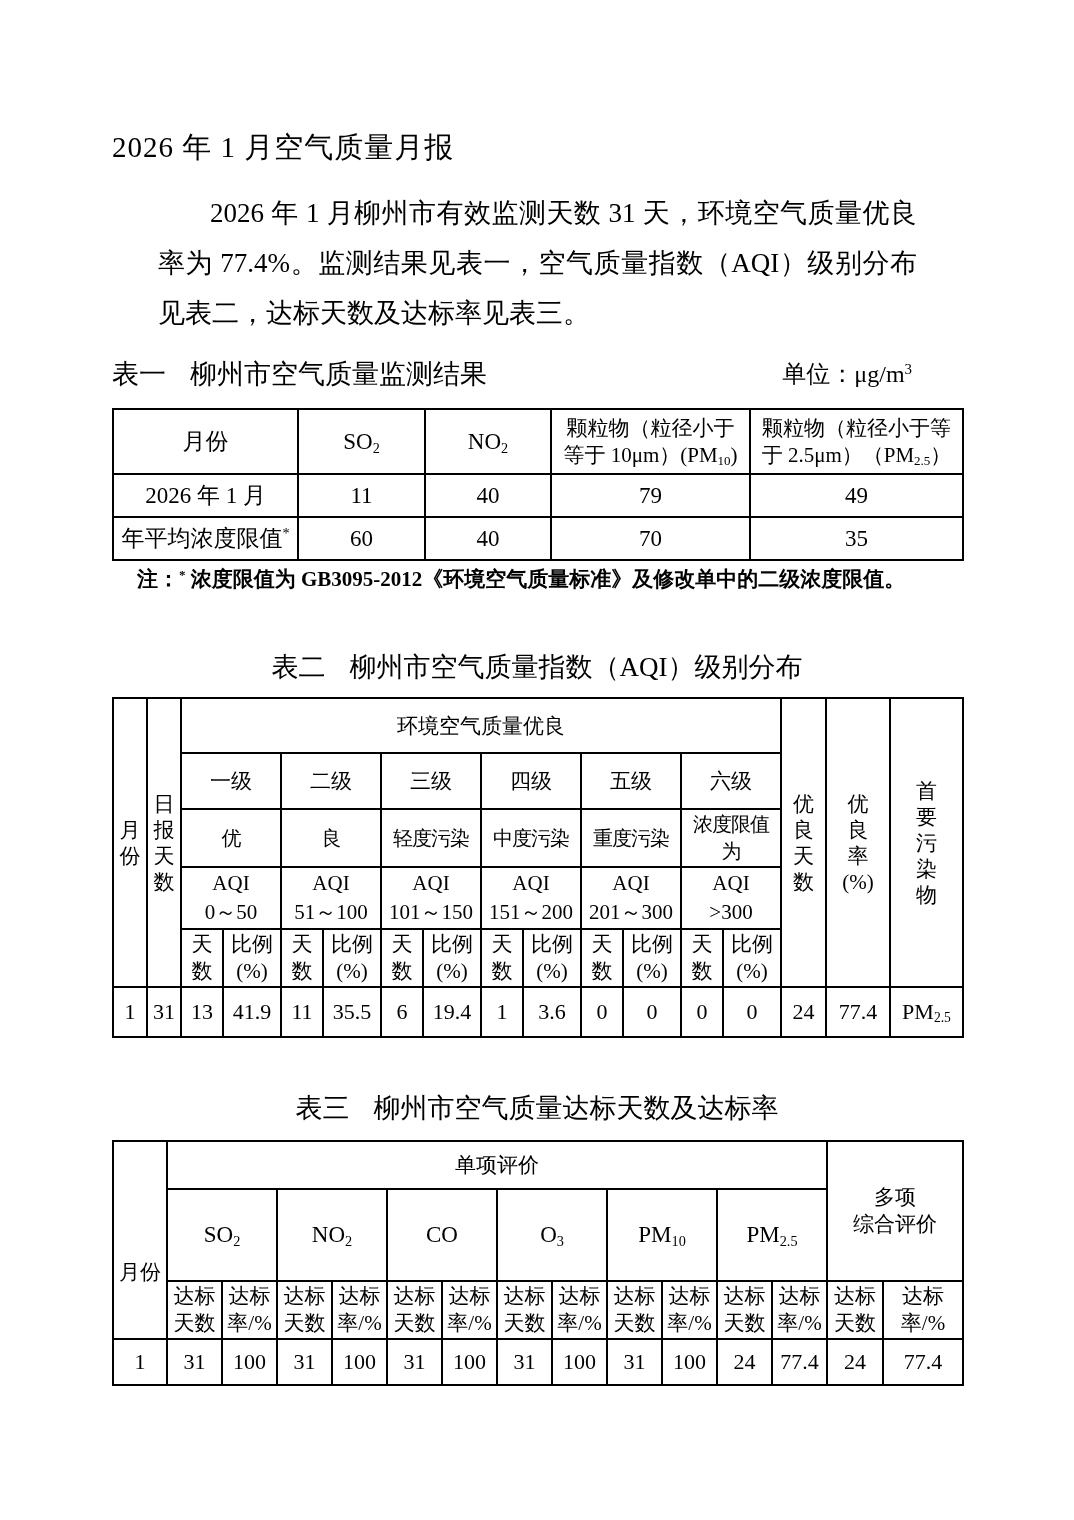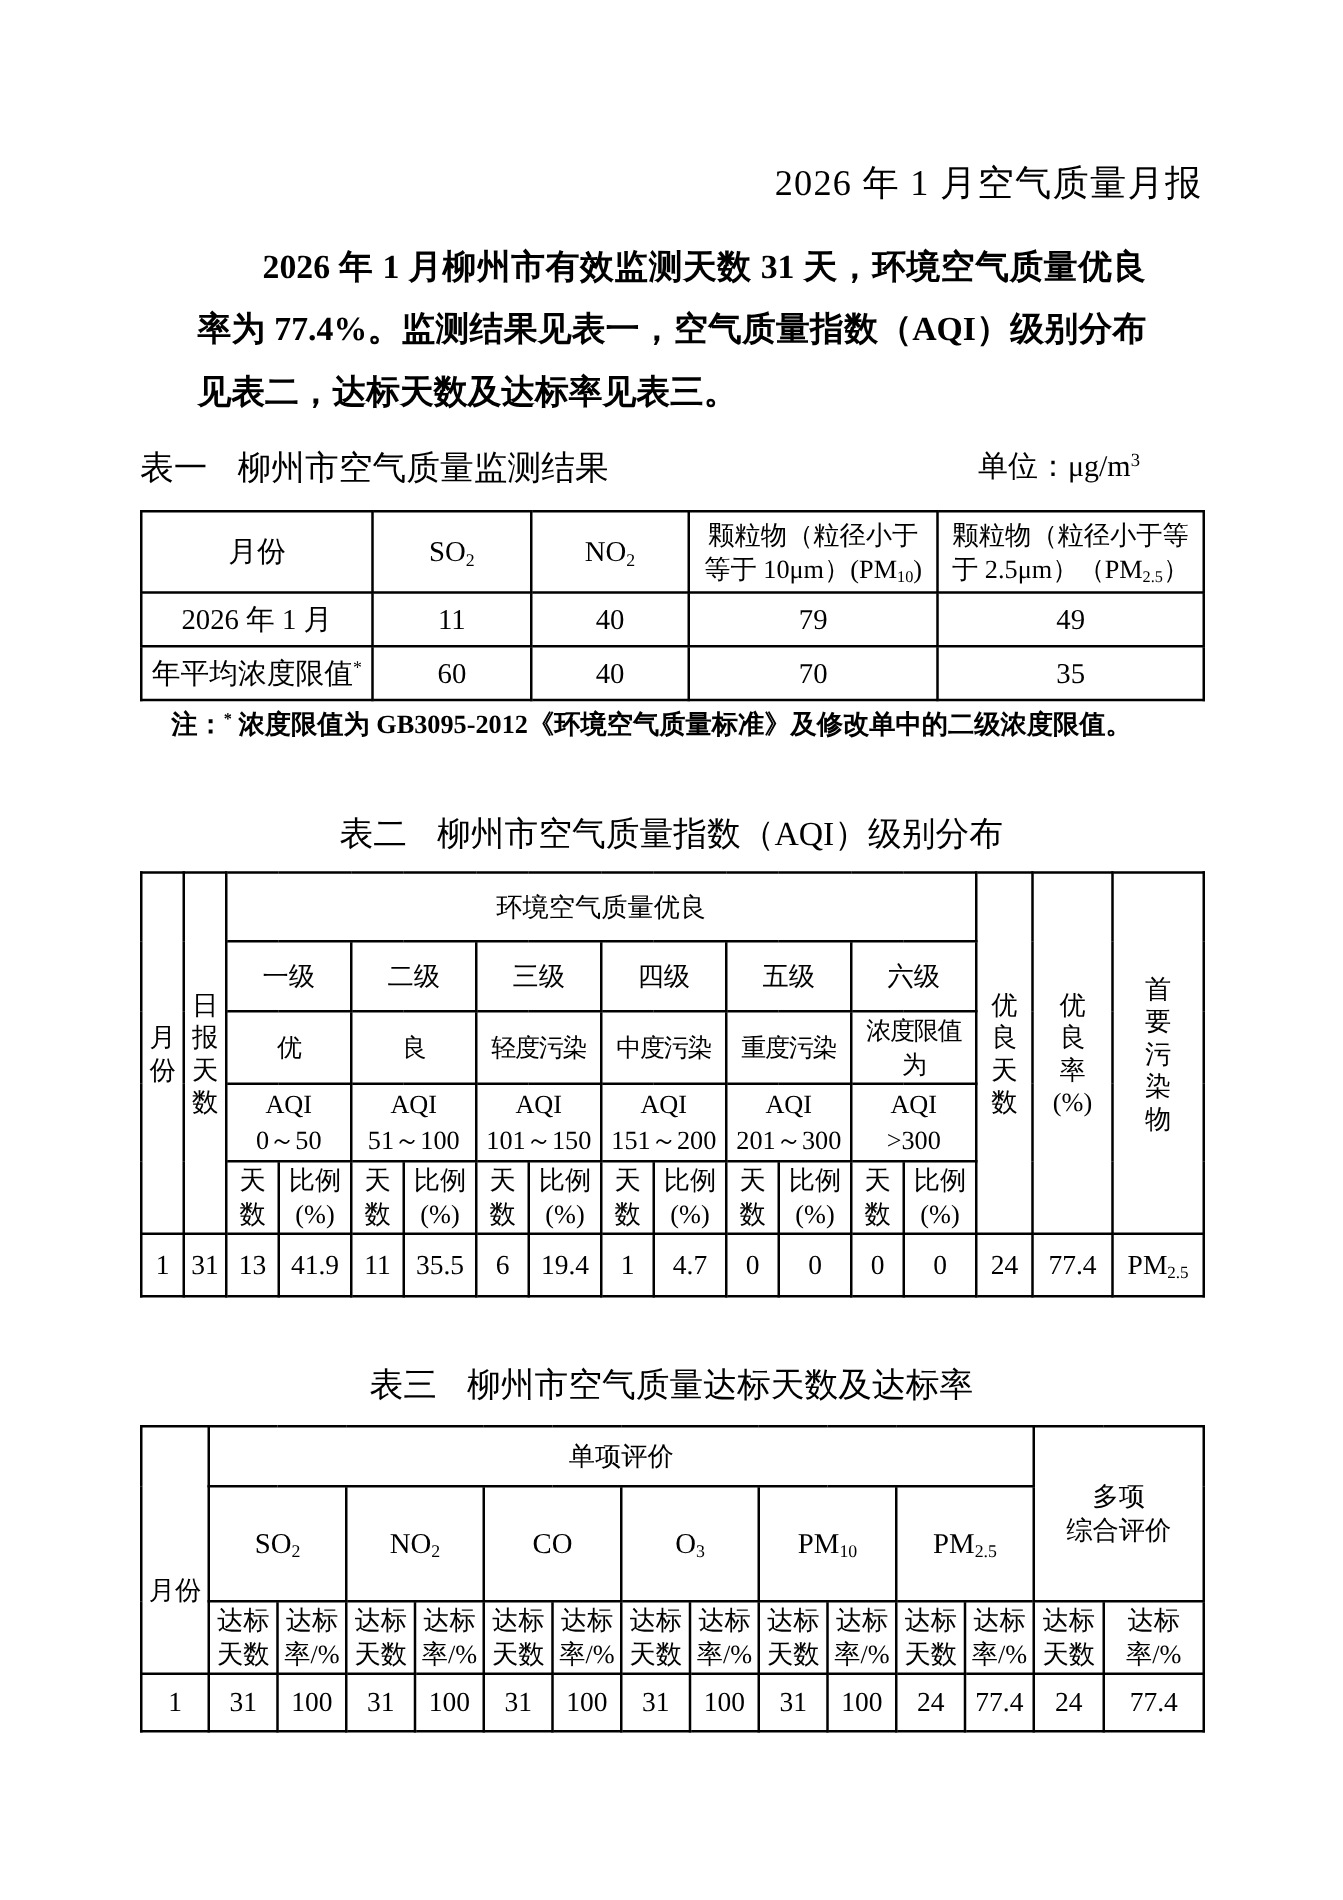"2026 年 1 月空气质量月报" .doc-title { text-align: right -> left }
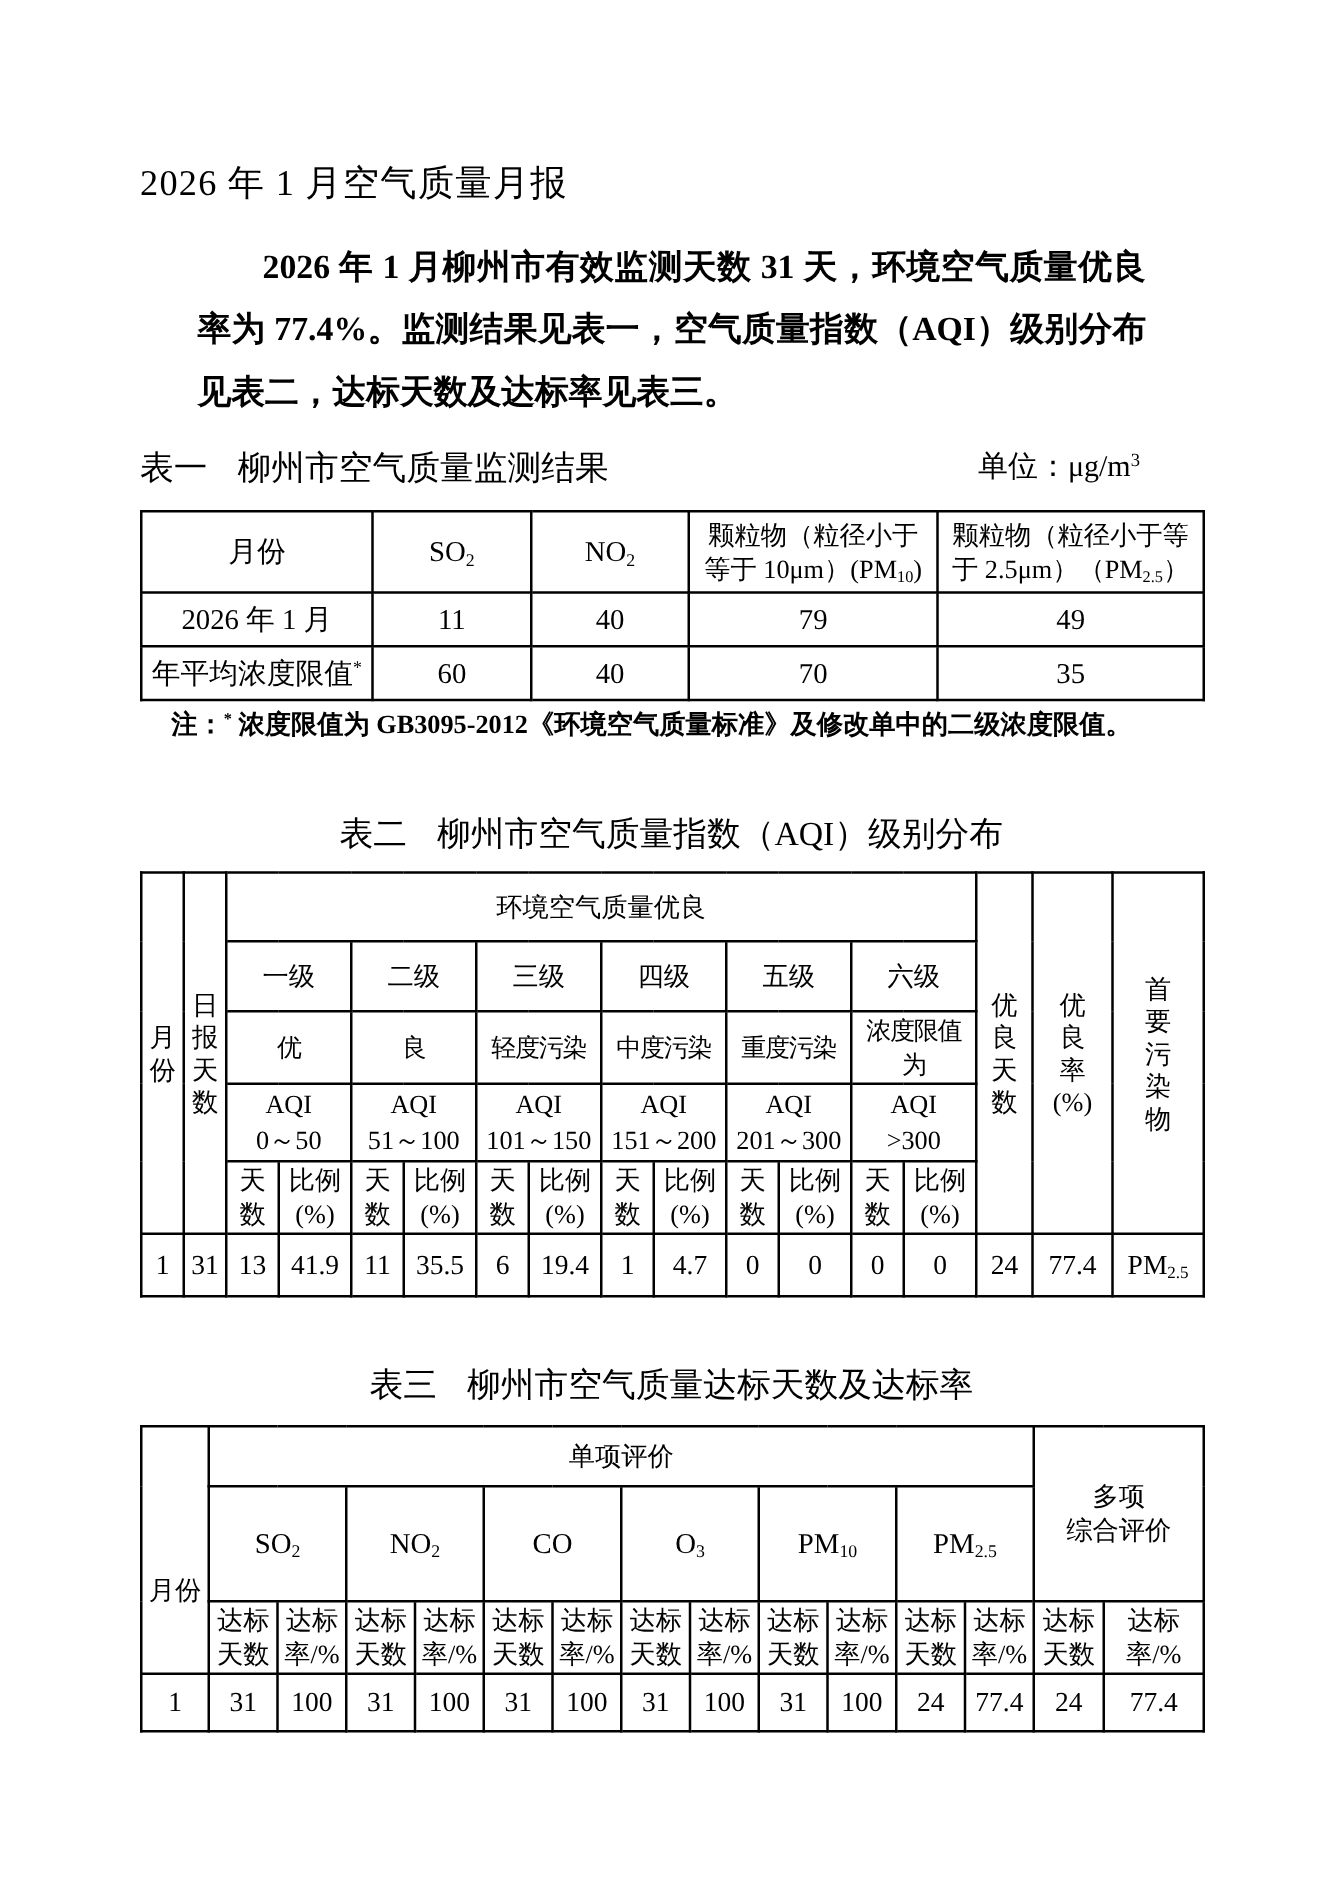"2026 年 1 月柳州市有效监测天数 31" .para { font-weight: bold -> none }
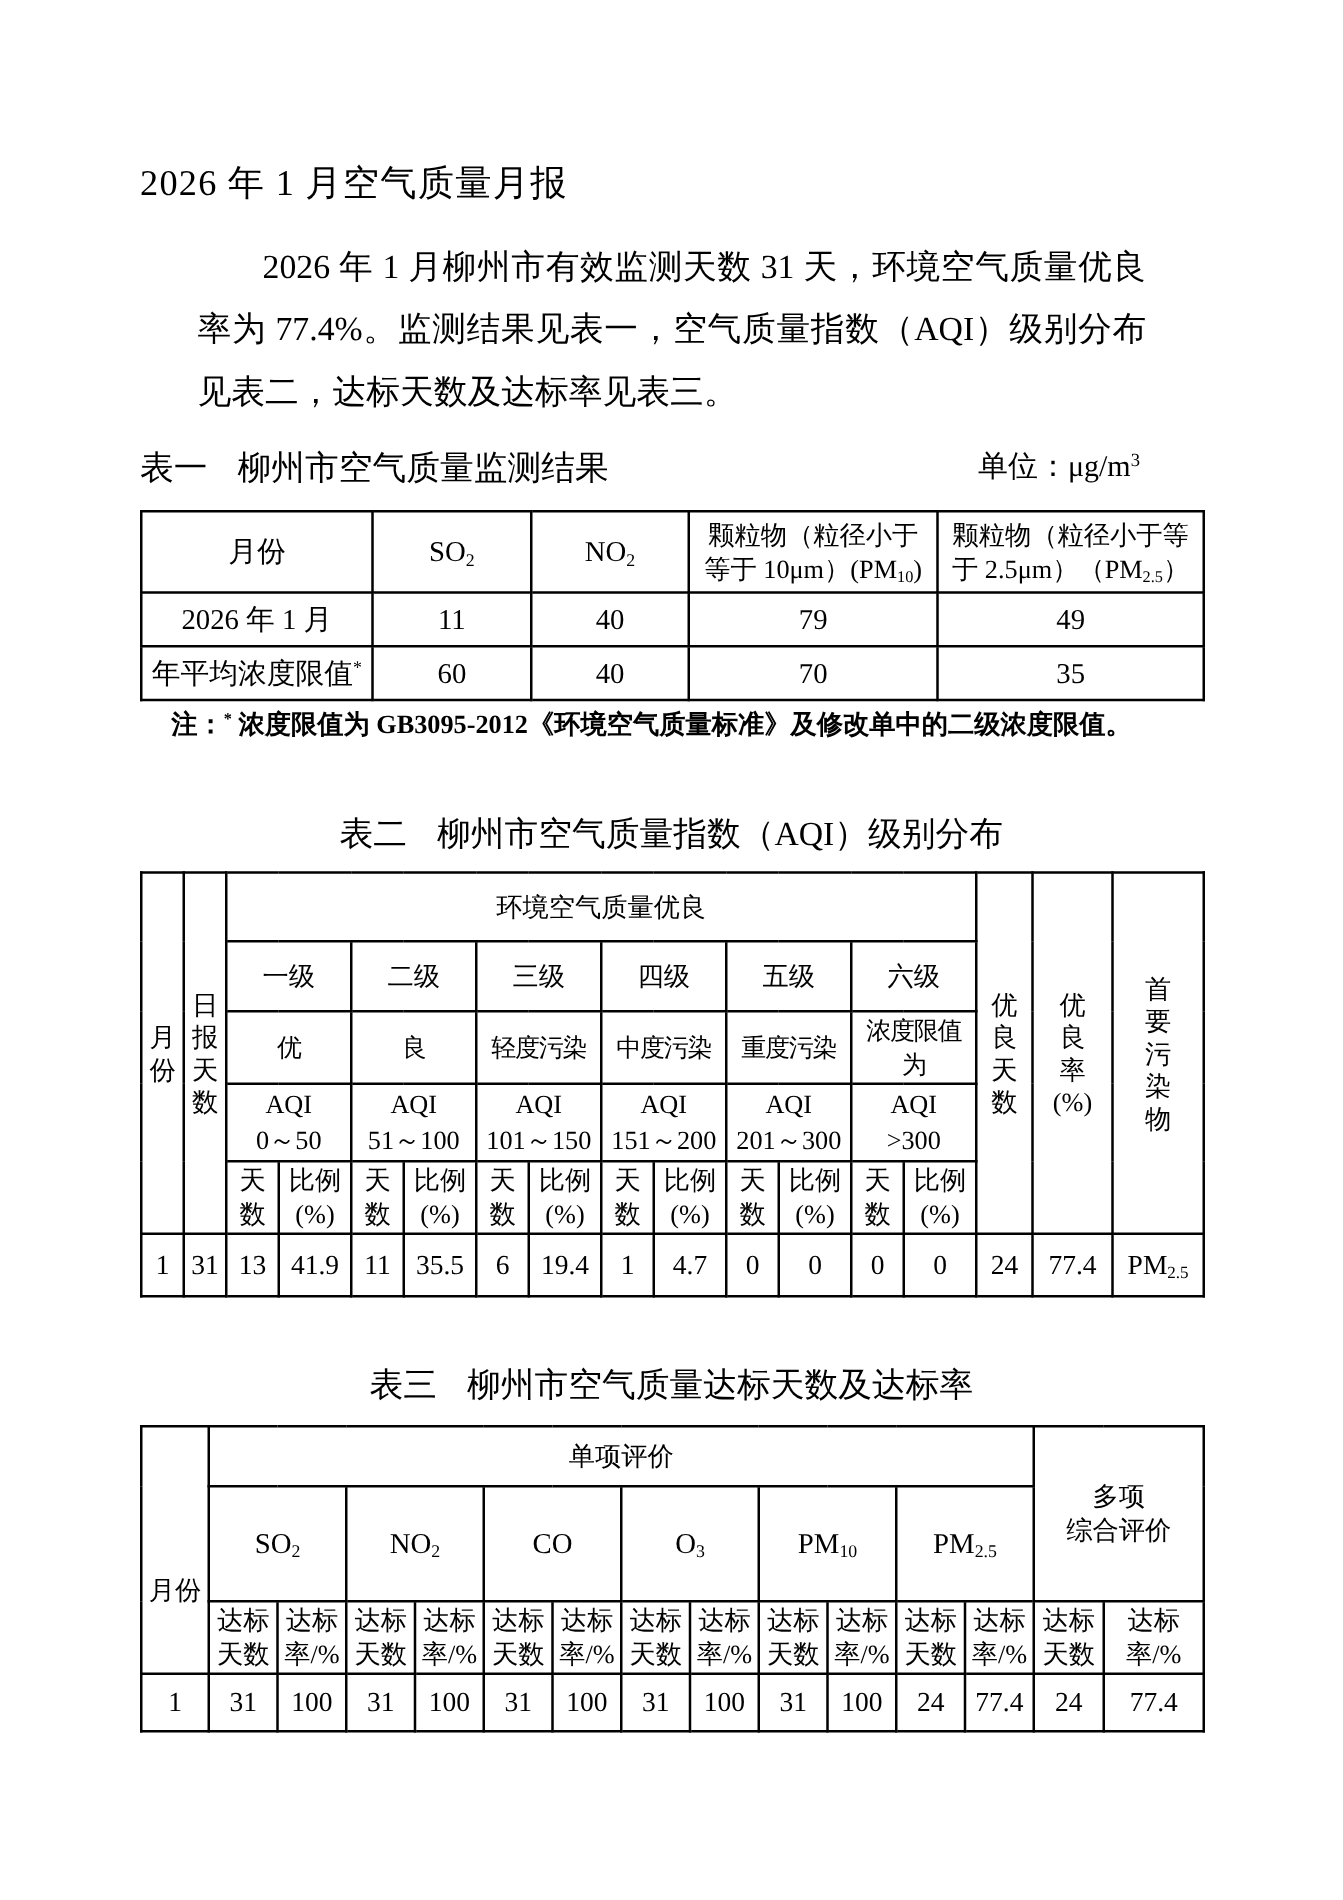"4.7" td { text: 4.7 -> 3.6 }
